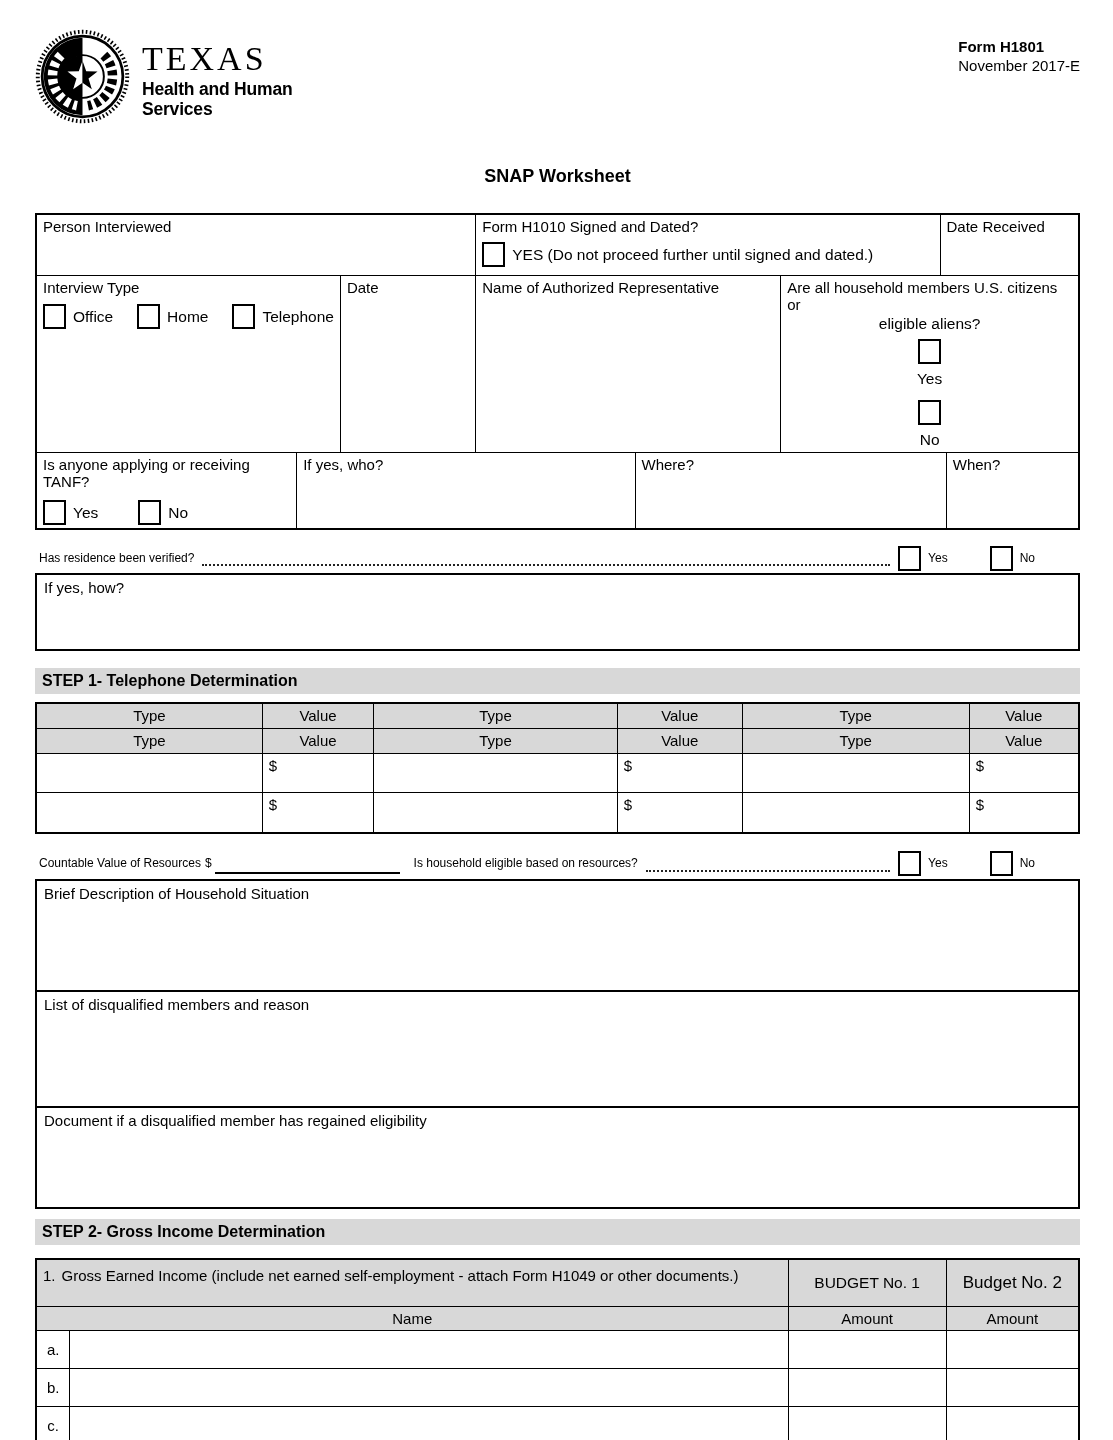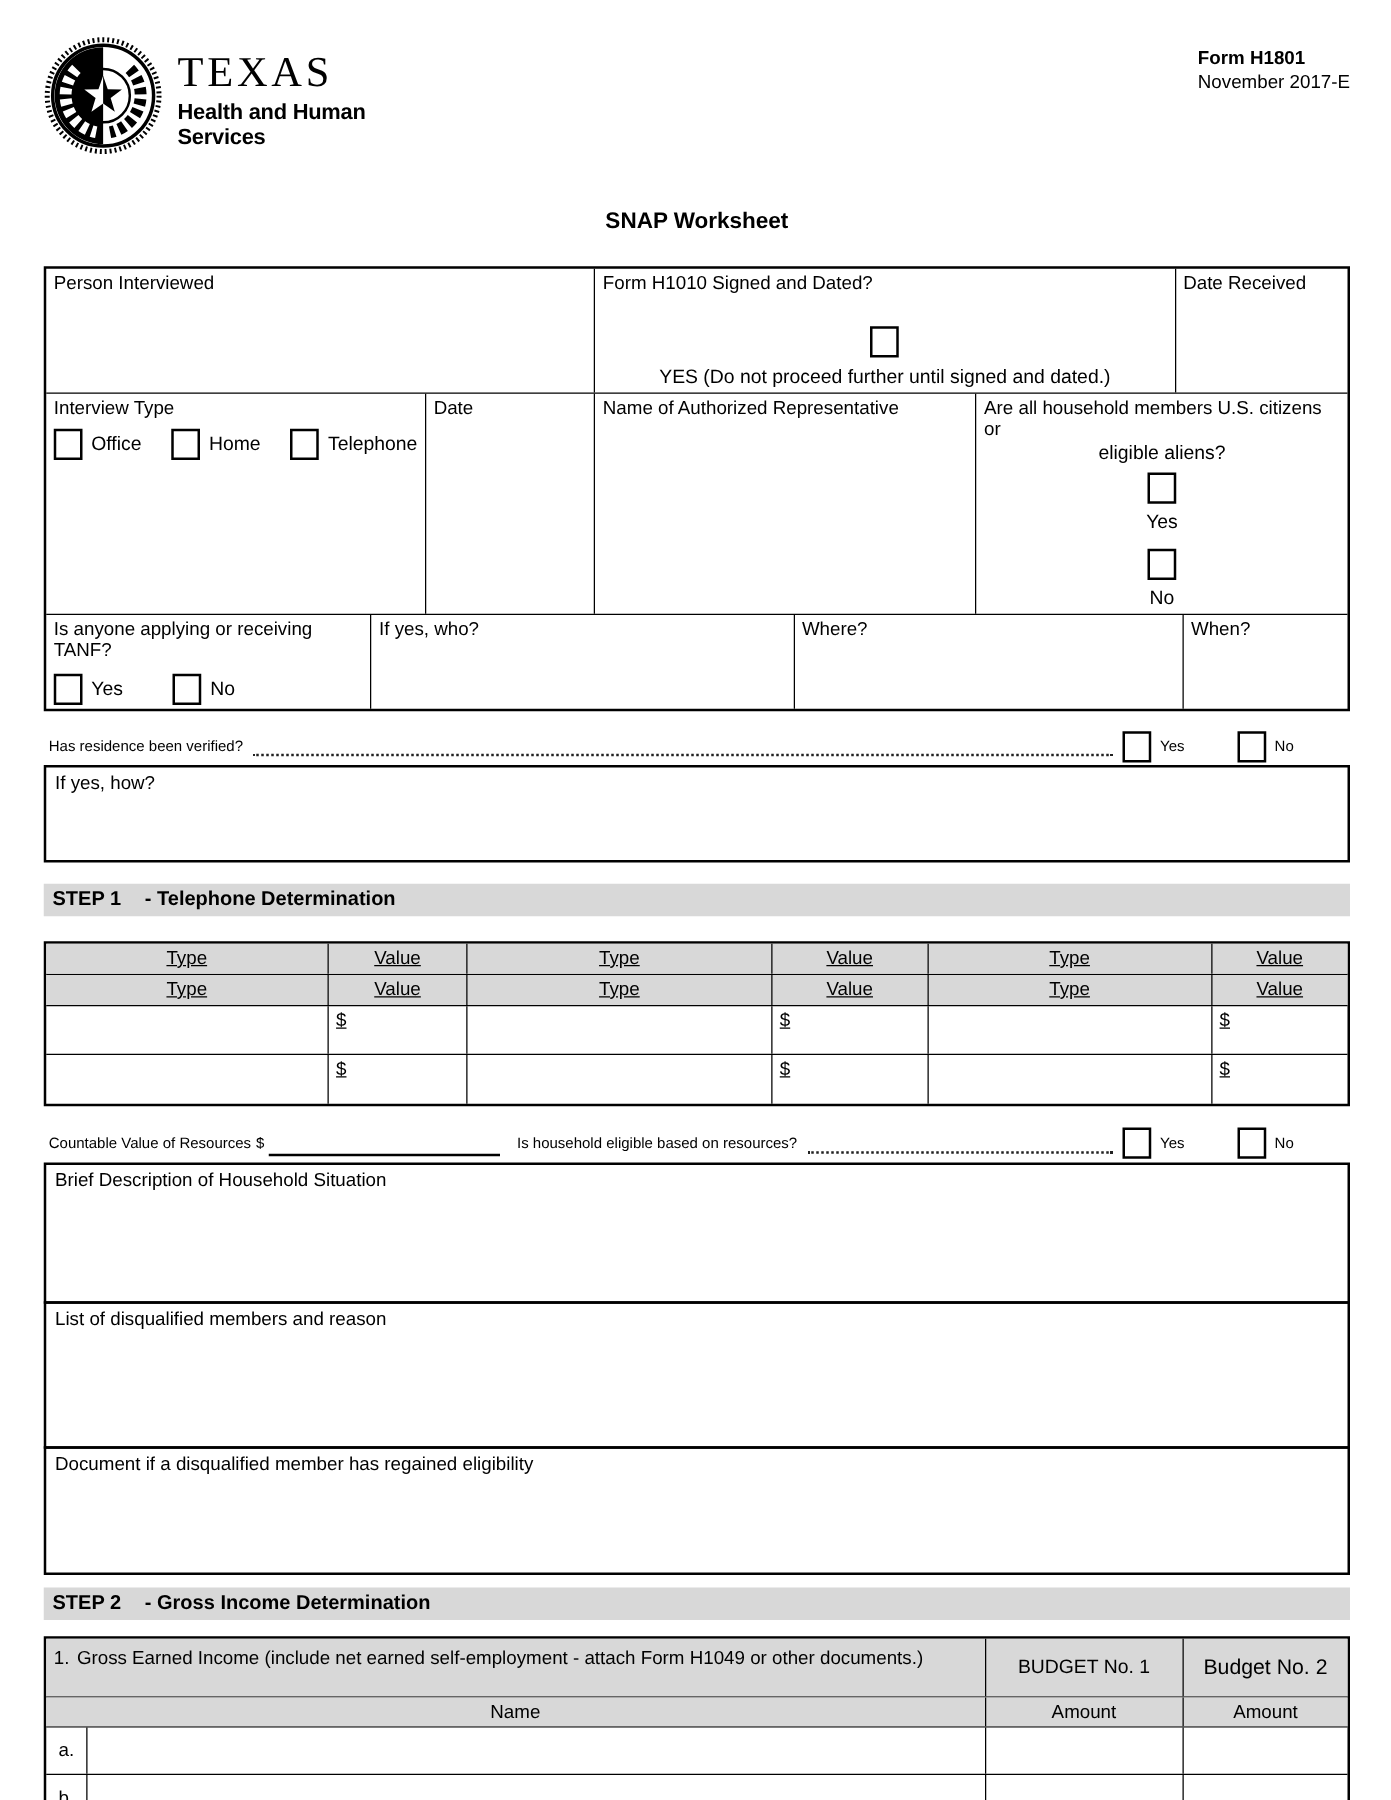"YES (Do not proceed further" div.cbrow { flex-direction: column -> none; margin-top: 26px -> 7px }
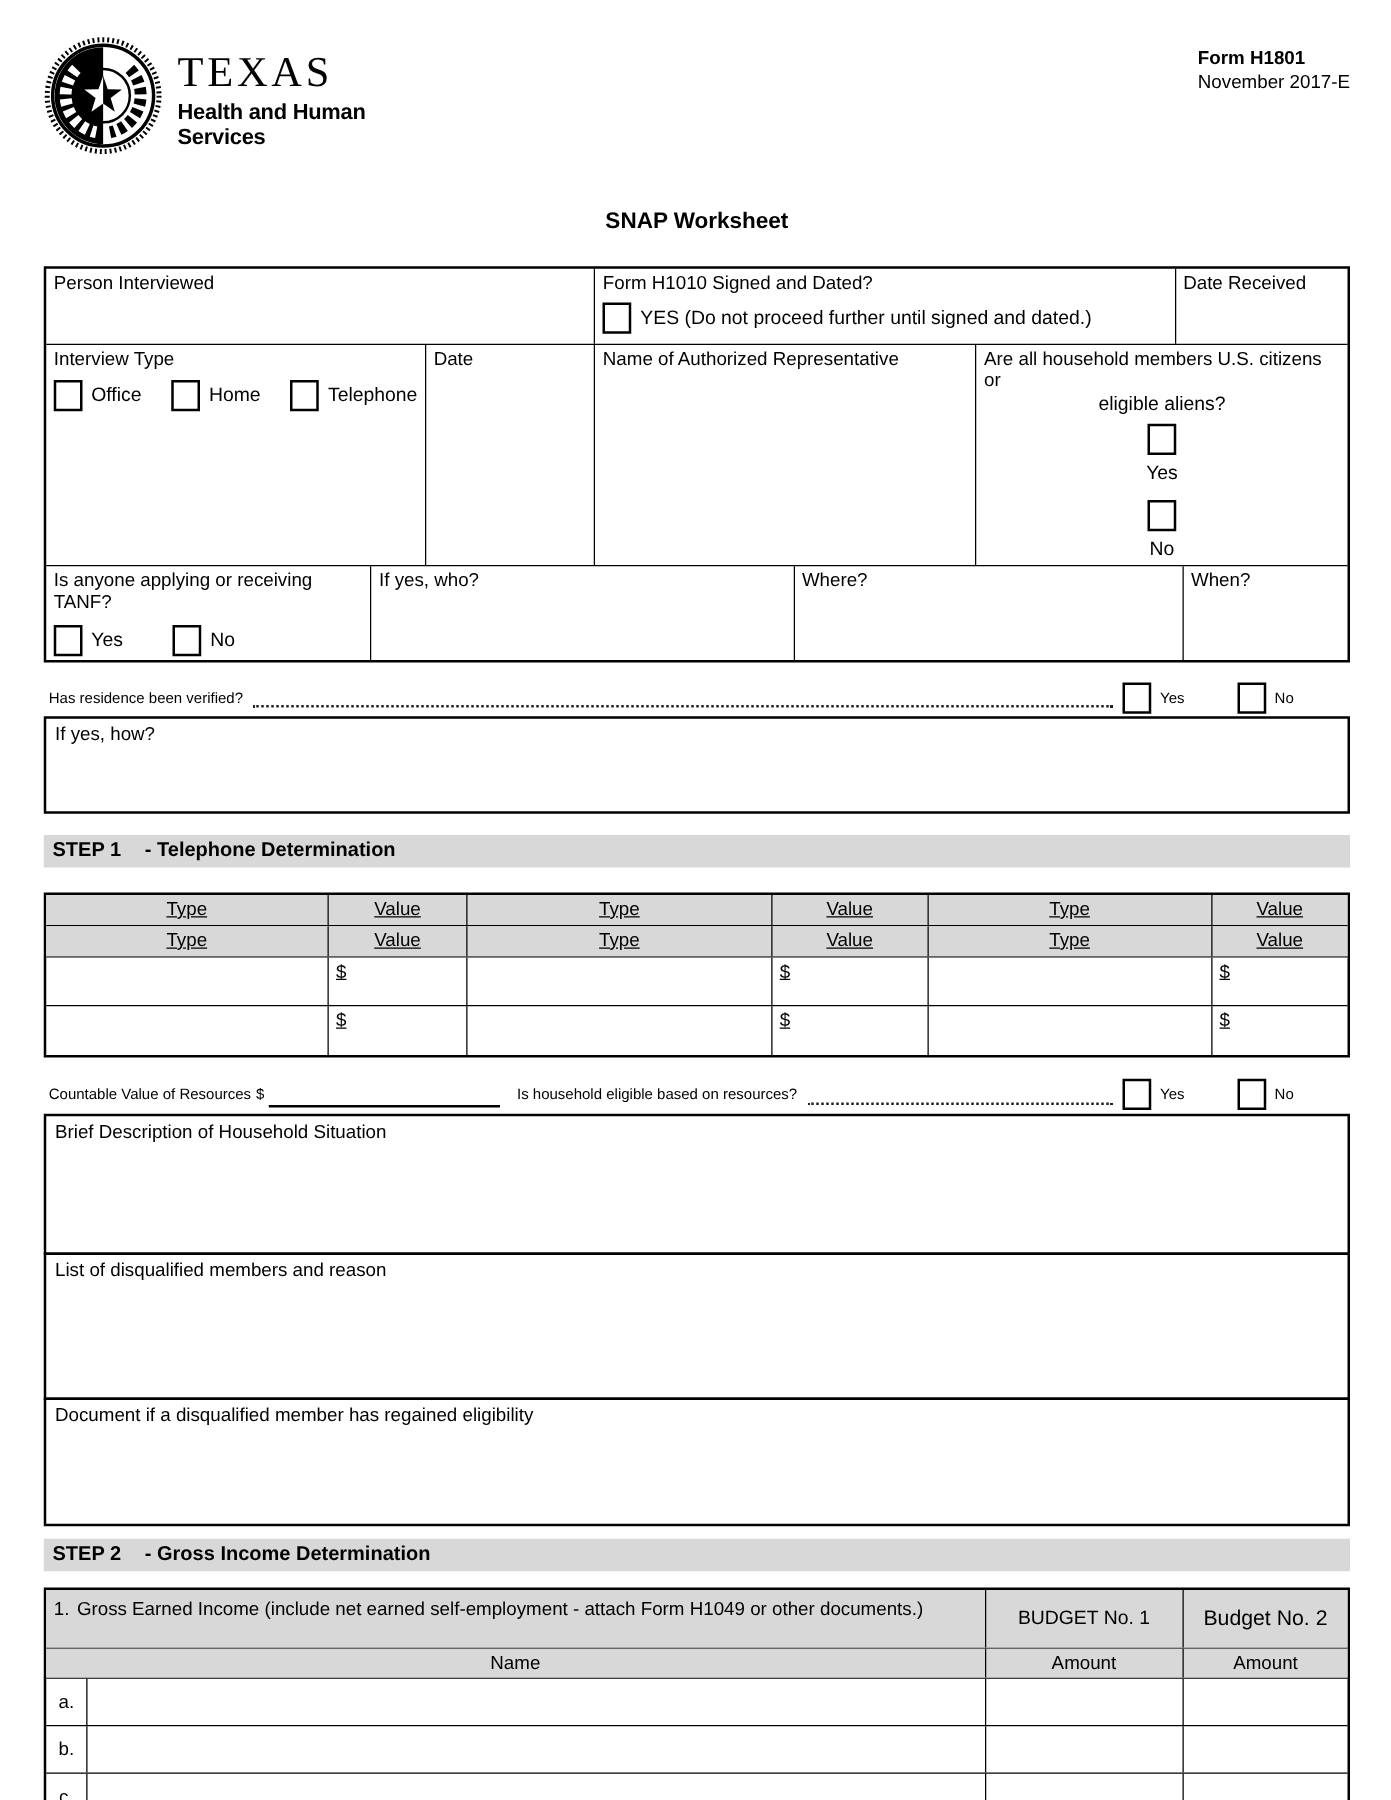"STEP 1" .stepbar { gap: 19px -> 0 }
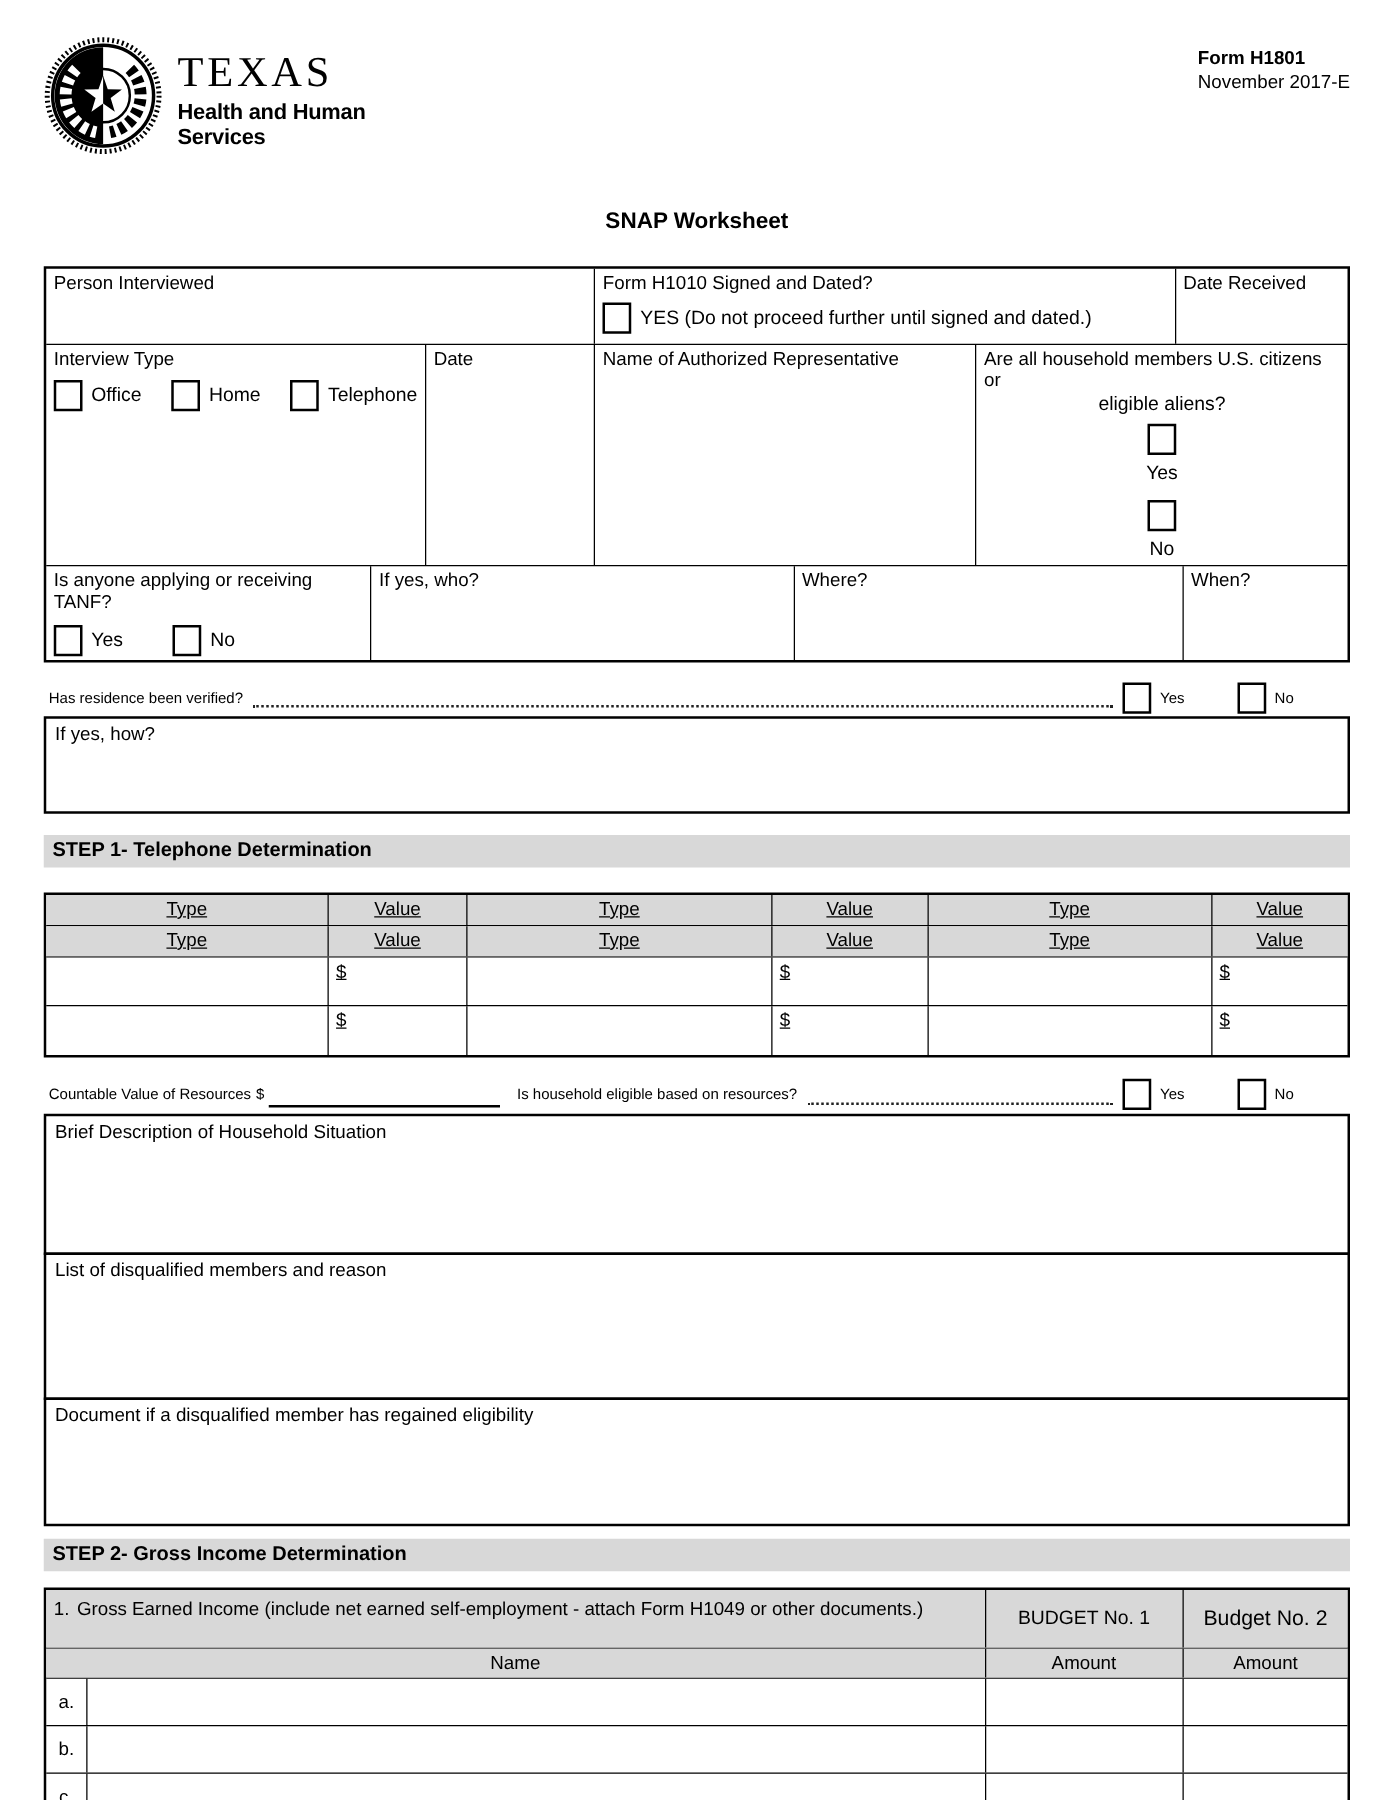"Type" div.gtbl { margin-top: 20px -> 8px; text-decoration: underline -> none }
